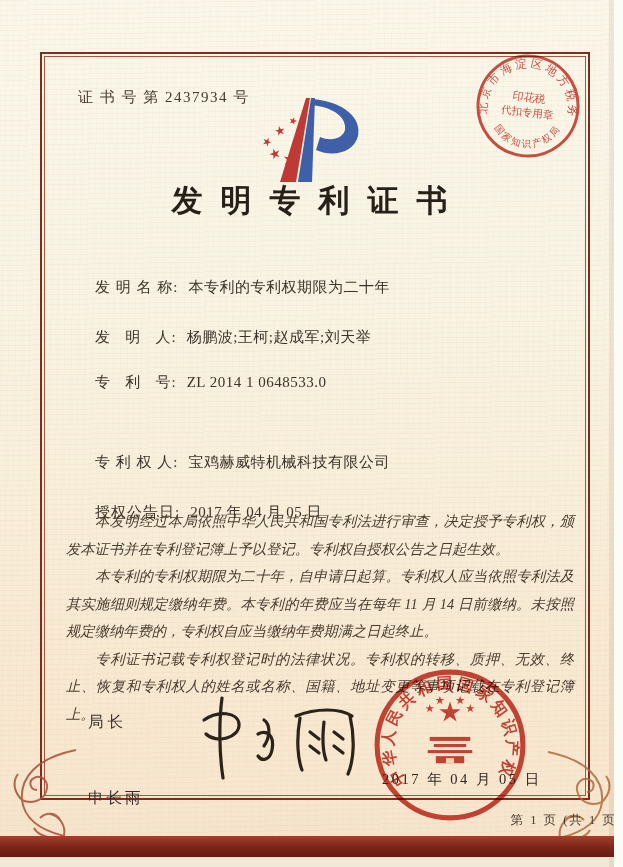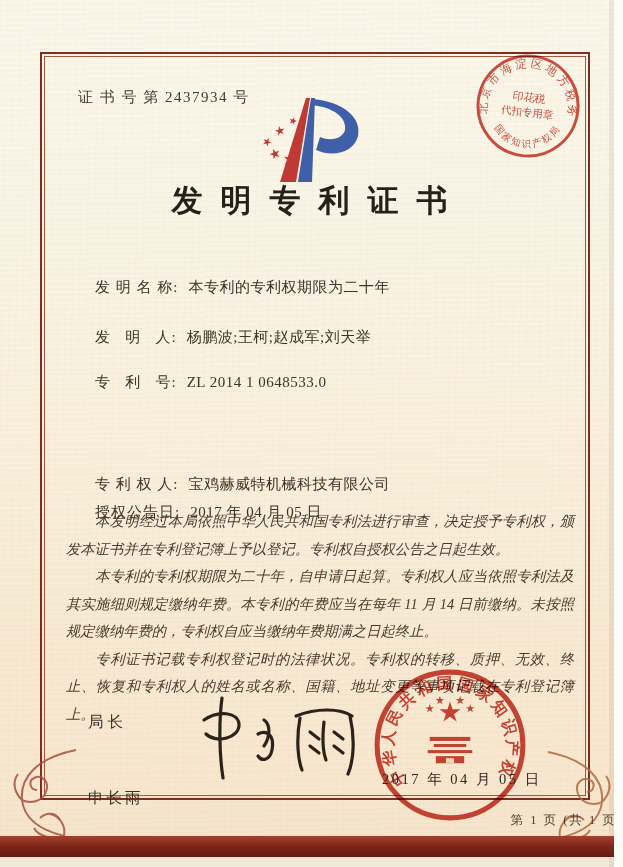"专 利 权 人: 宝鸡赫威特机械科技有限公司" .f4 { top: 458px -> 436px }
